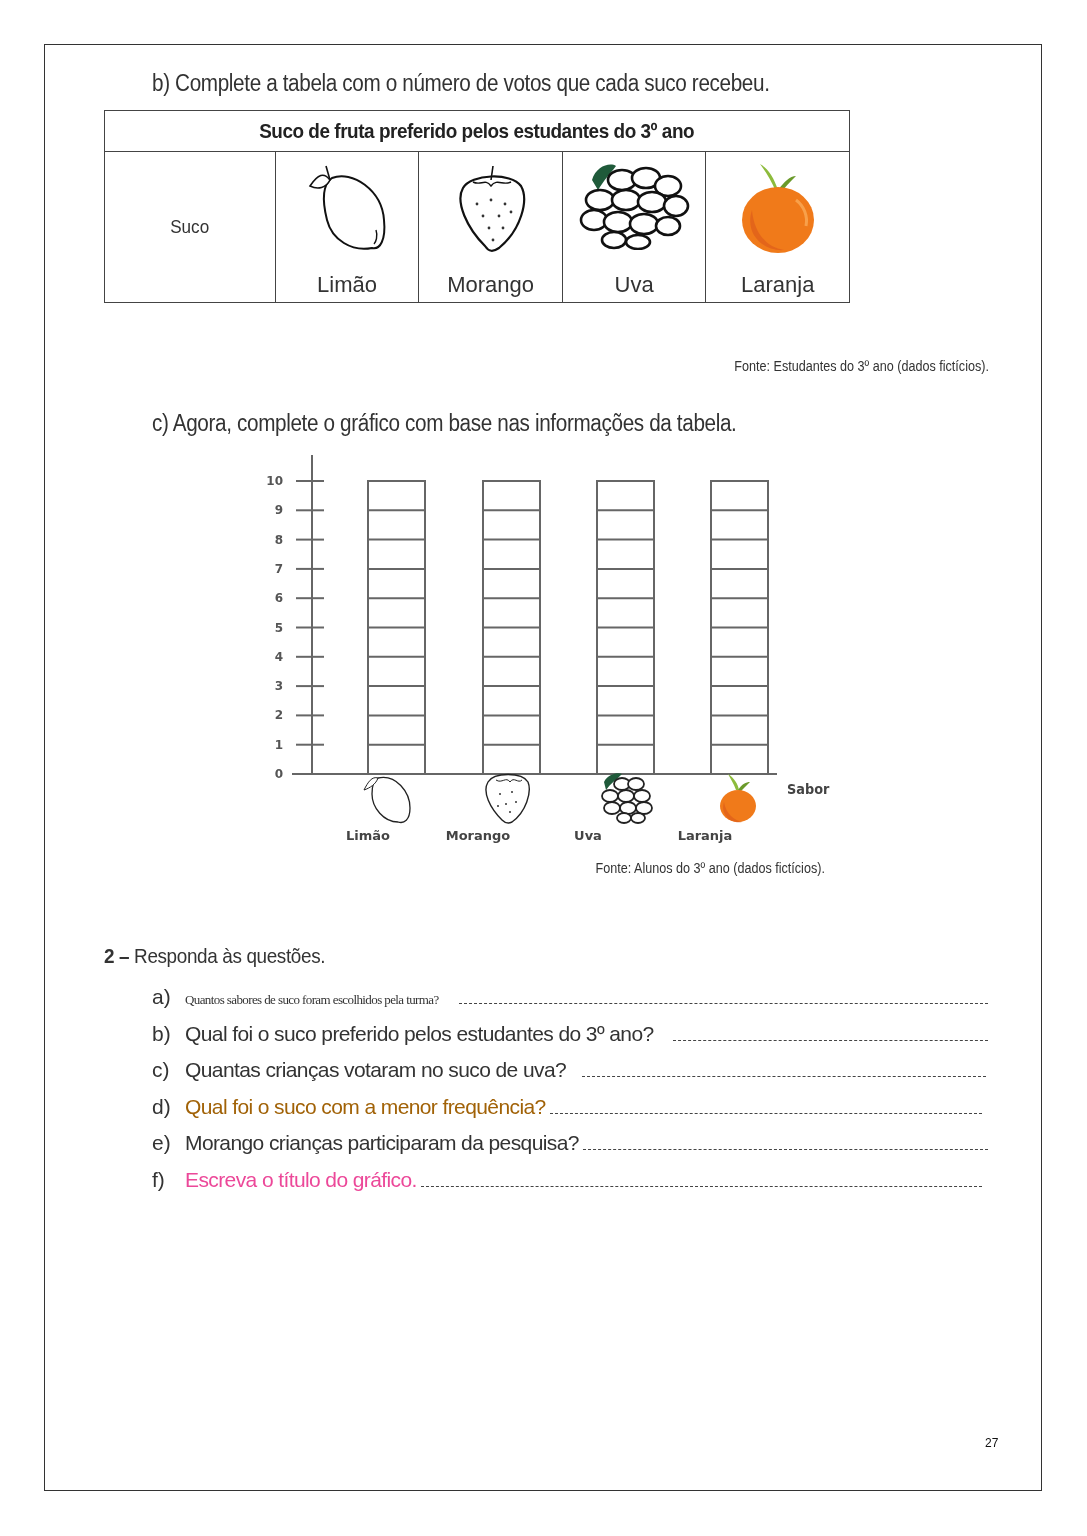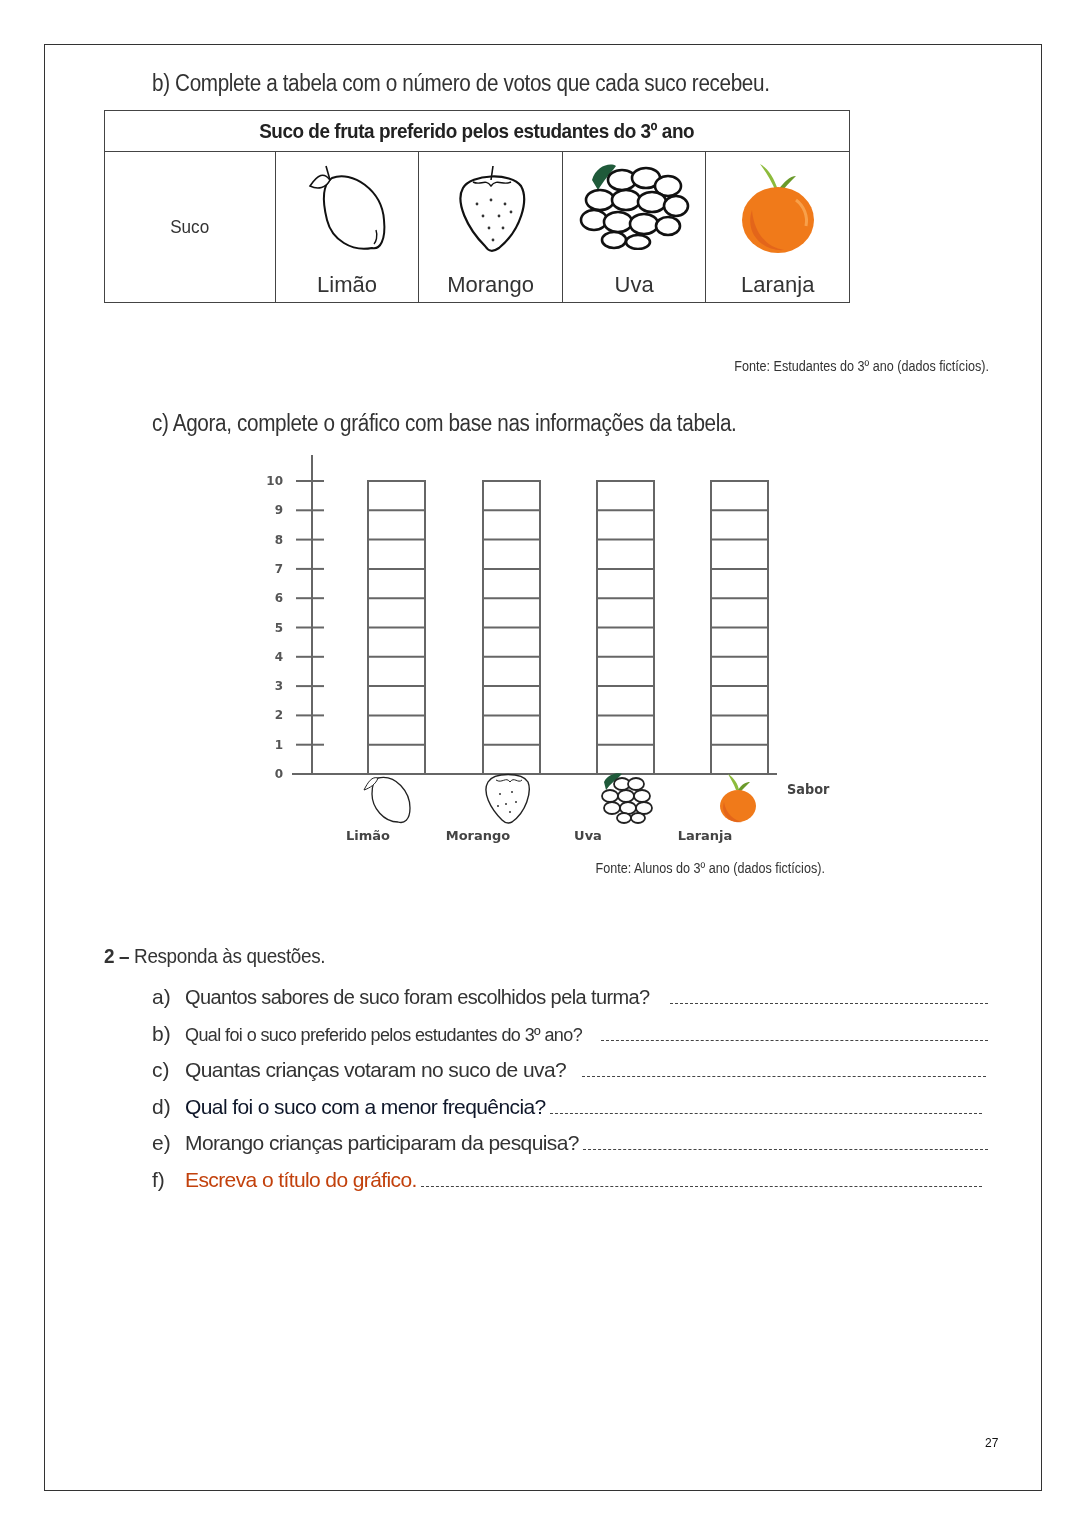"Quantos sabores de suco foram" span { font-family: none -> Liberation Serif, serif; font-size: 20px -> 13px }
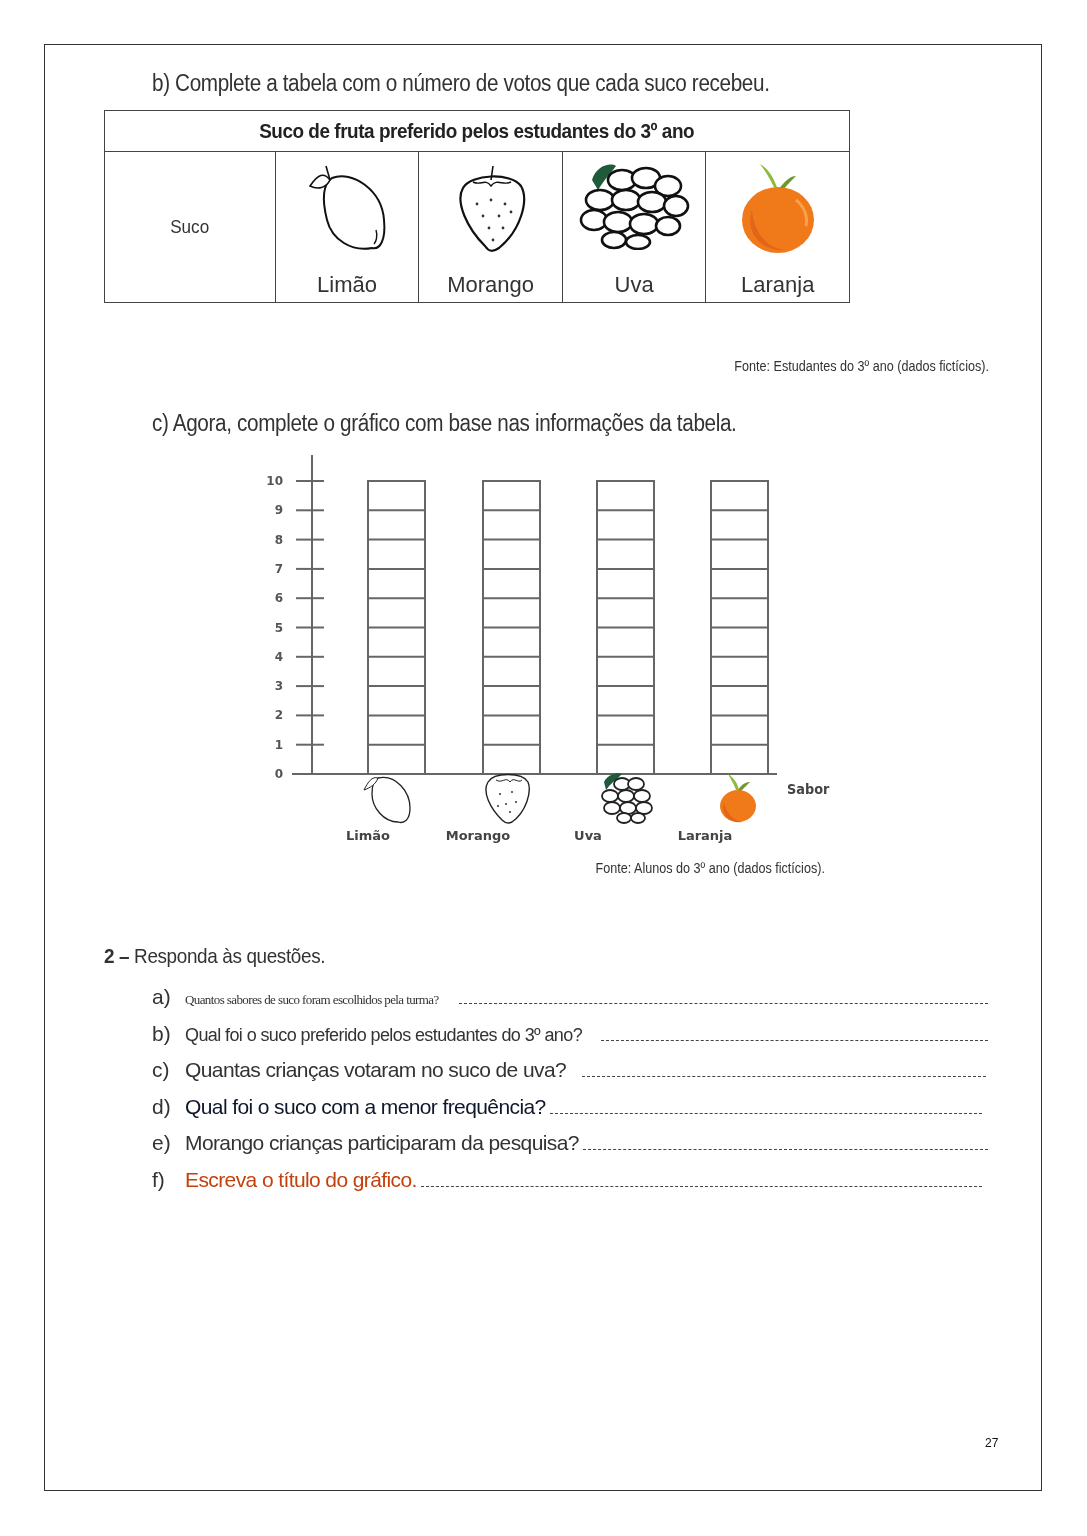"Qual foi o suco preferido" span { font-size: 18px -> 21px }
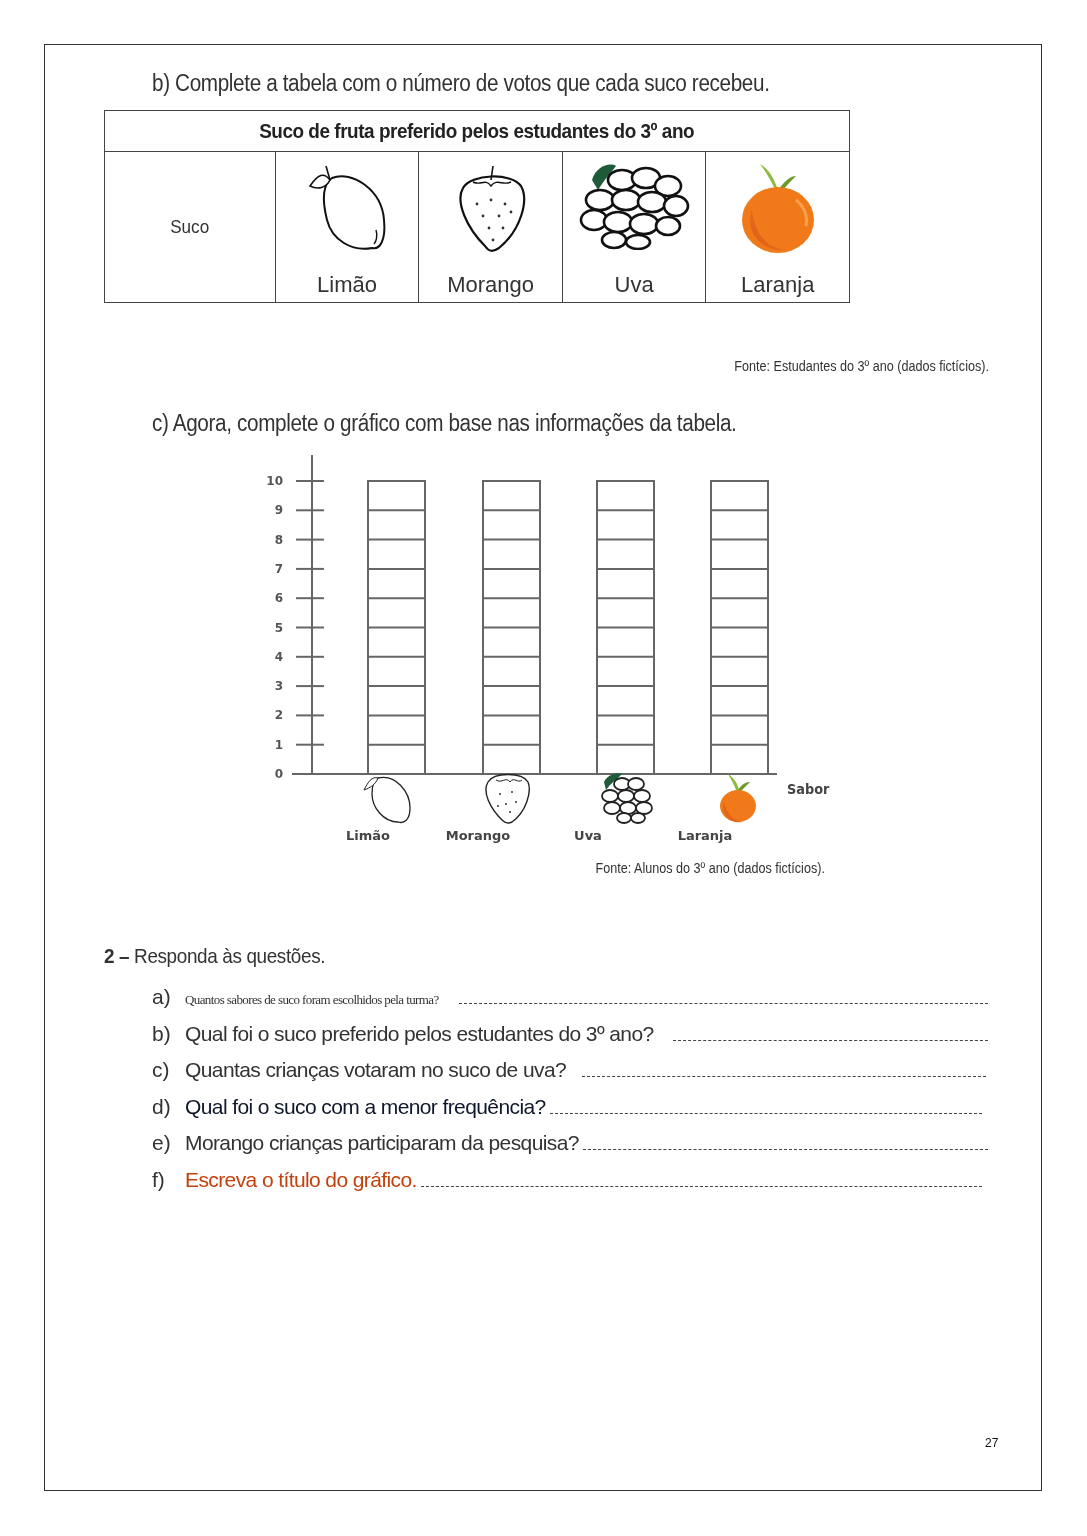"Qual foi o suco com" span { color: #0f172a -> #a16207 }
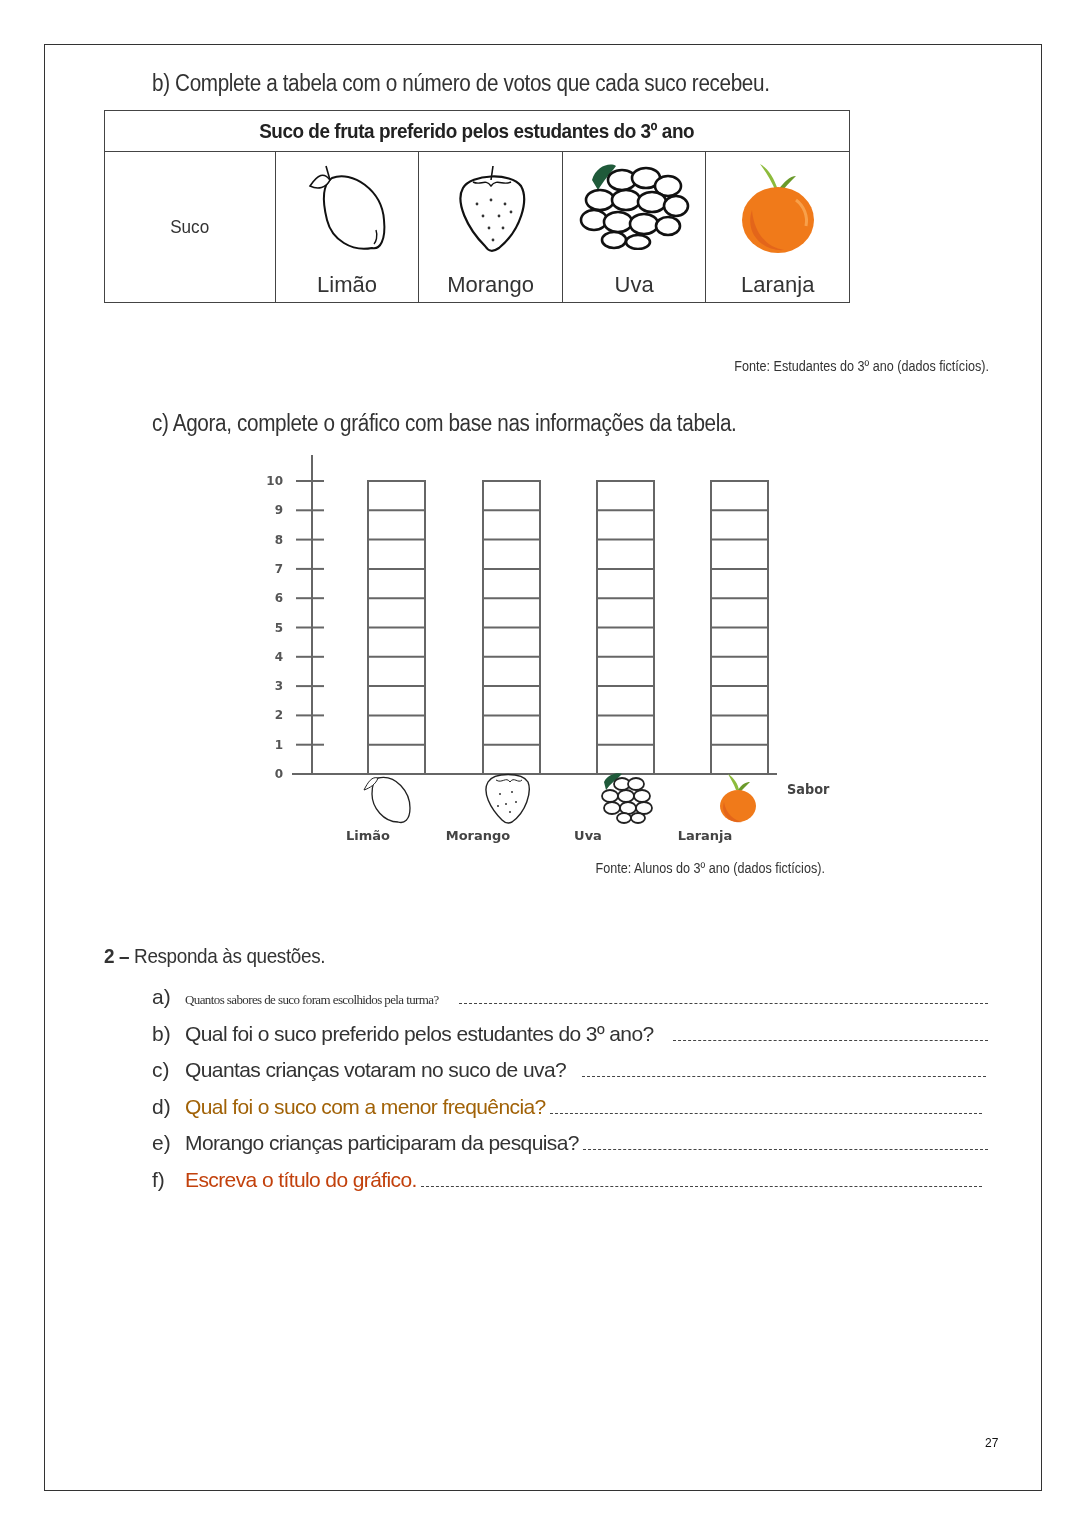"Escreva o título do gráfico." span { color: #c2410c -> #ec4899 }
